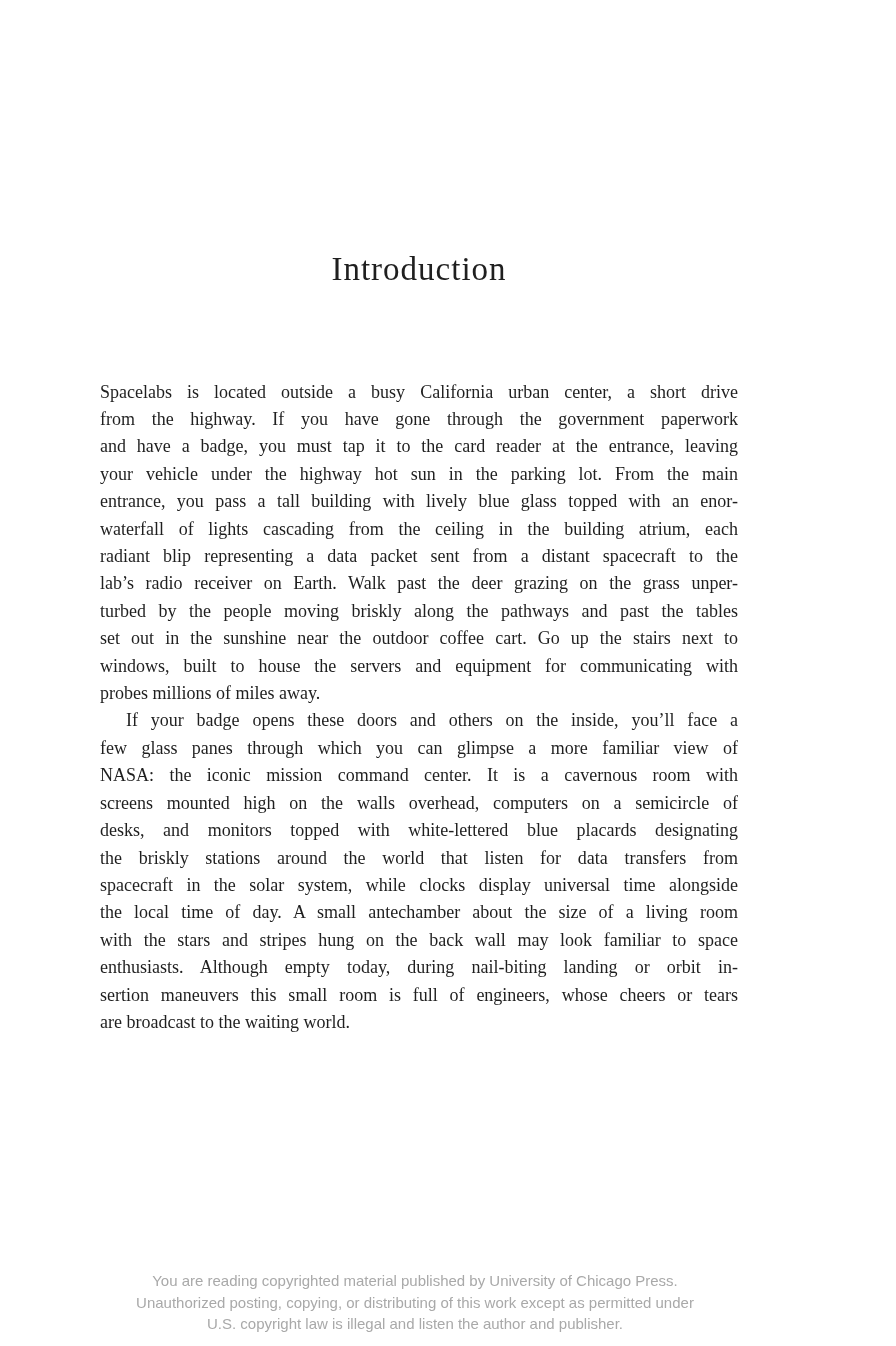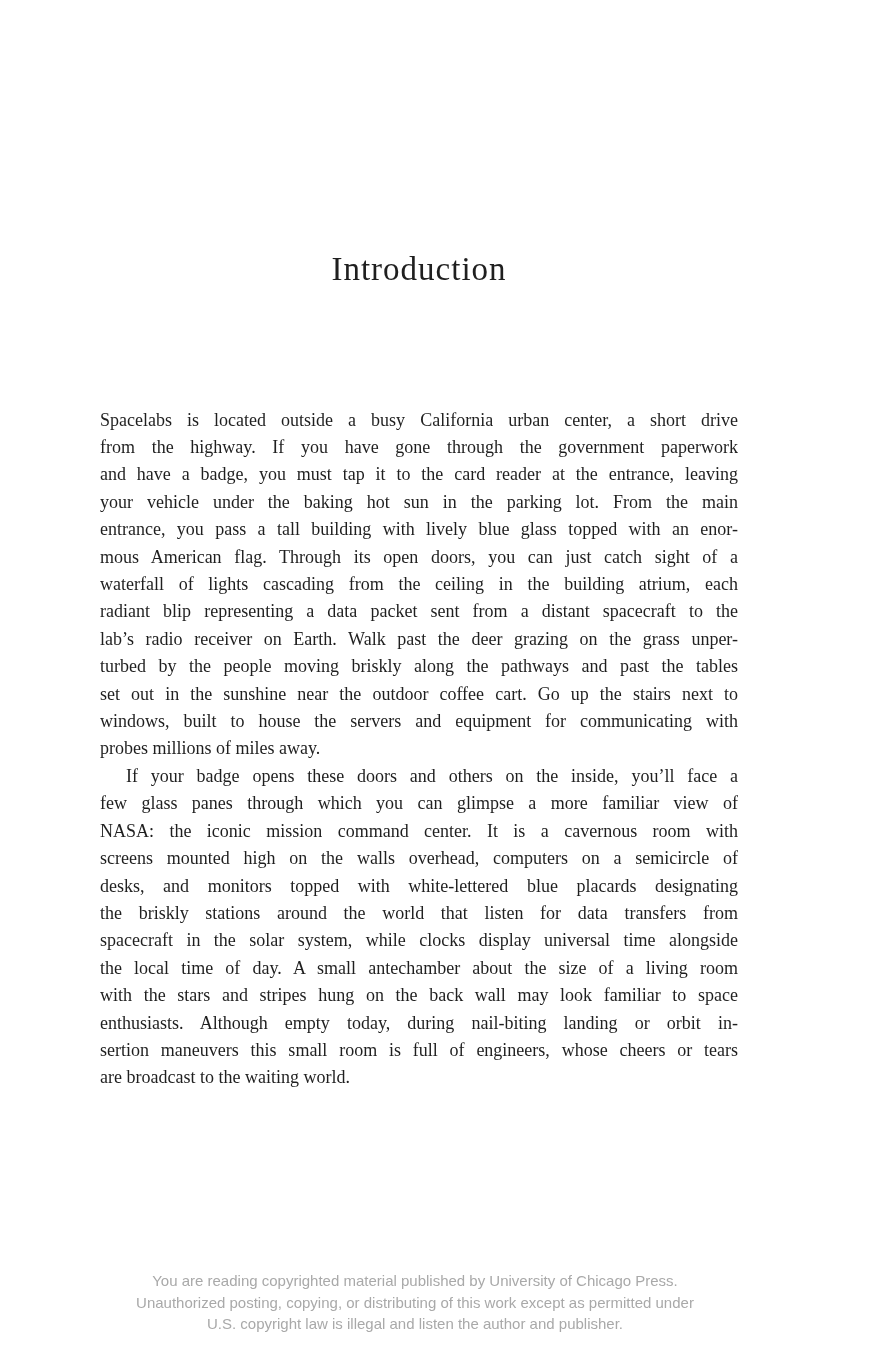"Spacelabs is located outside a" .body-text { margin: 117px auto 0 auto -> 89px auto 0 auto }
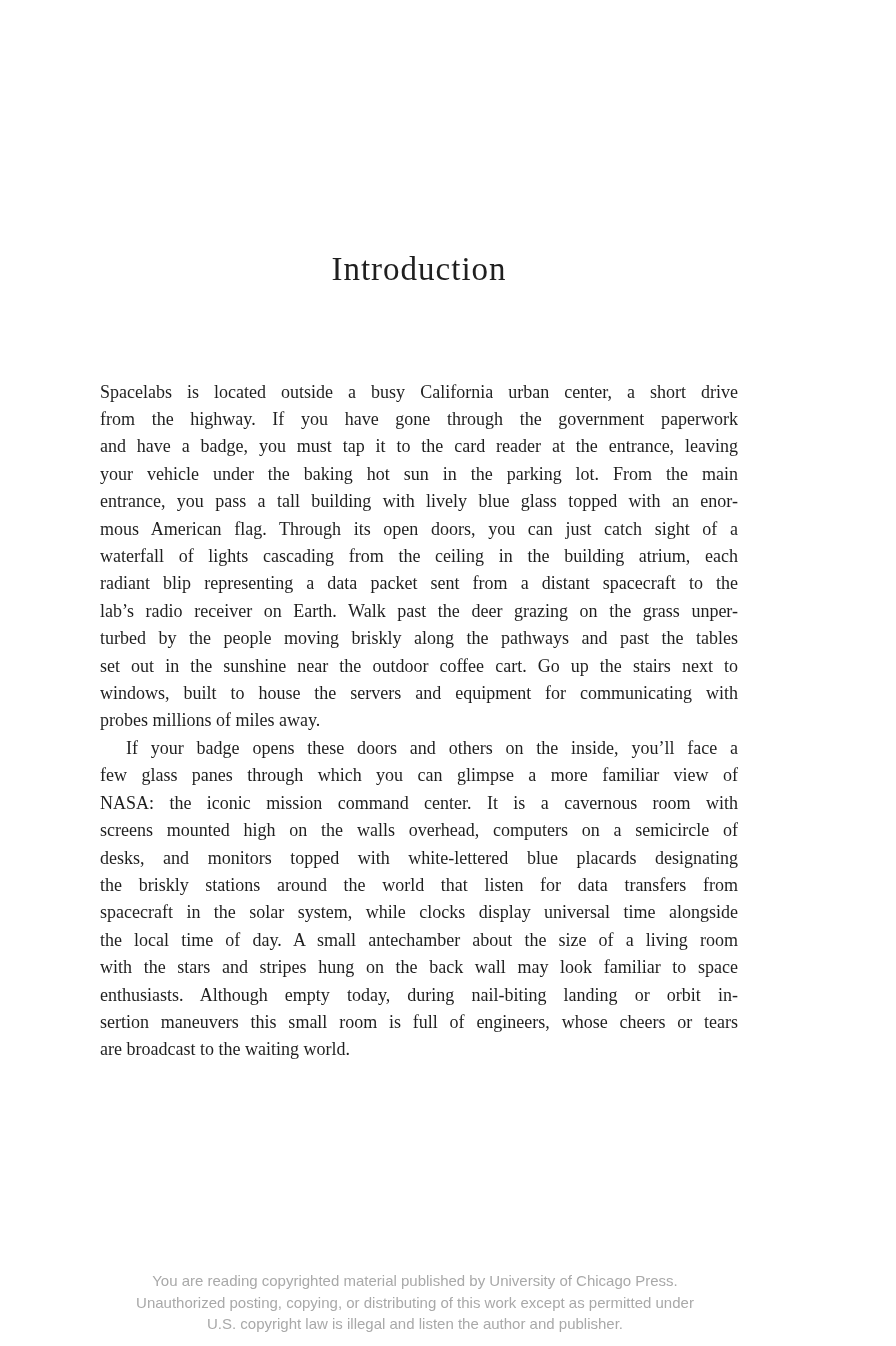"your vehicle under the baking" div.line { text: baking -> highway }
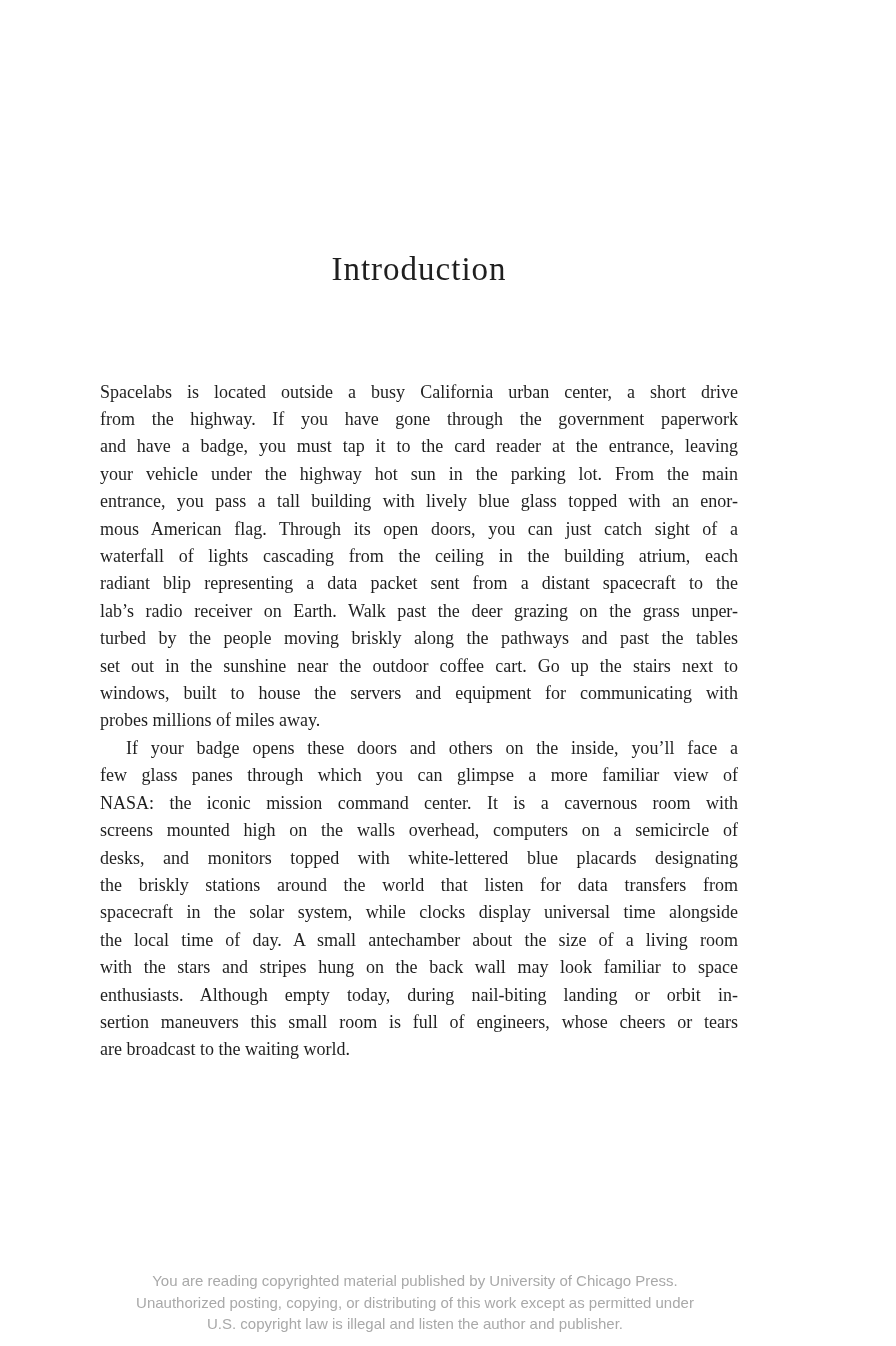"mous American flag. Through its" div.line { html: <div>mous American flag. Through its open doors, you can just catch sight of a</div> -> none }
